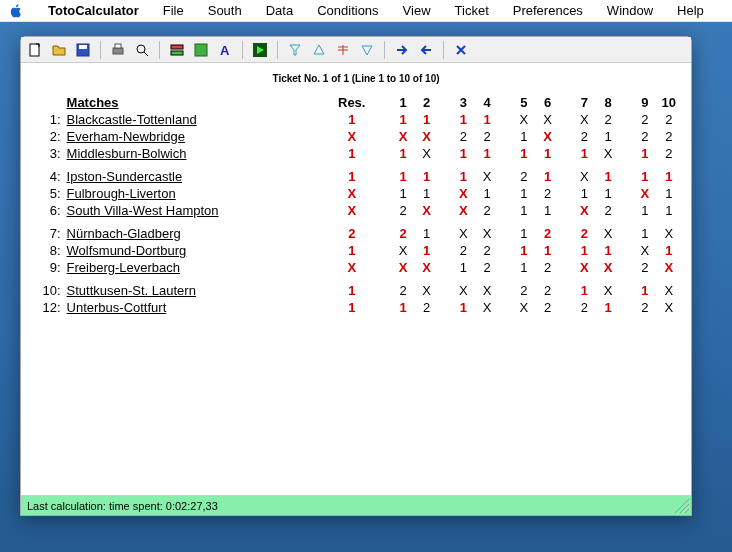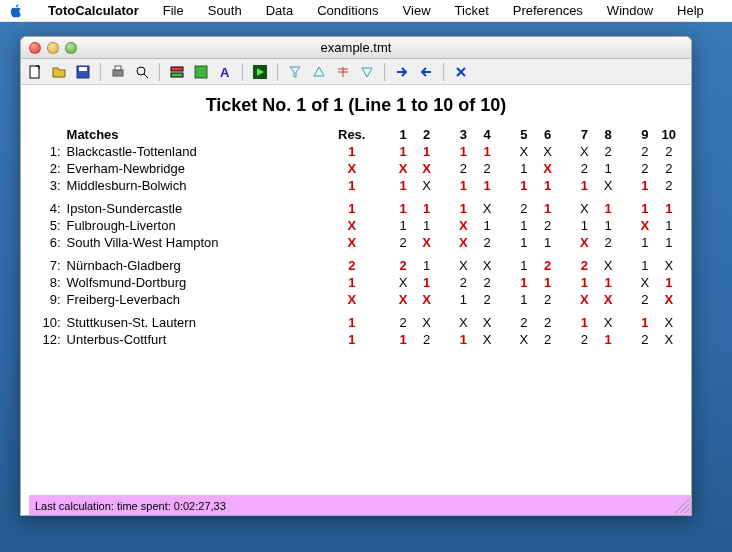"example.tmt" div.titlebar { html: <div> <div> <div></div> <div></div> <div></div> </div> <div>example.tmt</div> </div> -> none }
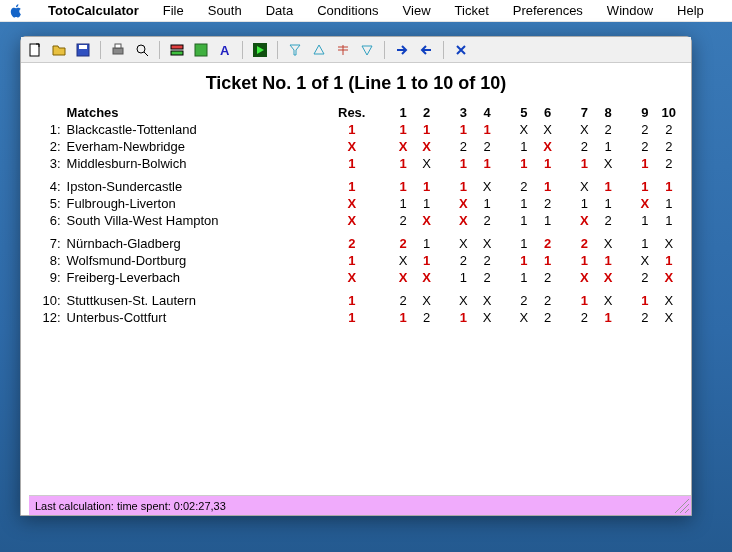"Ticket No. 1 of 1" .ticket-title { font-size: 18px -> 10px }
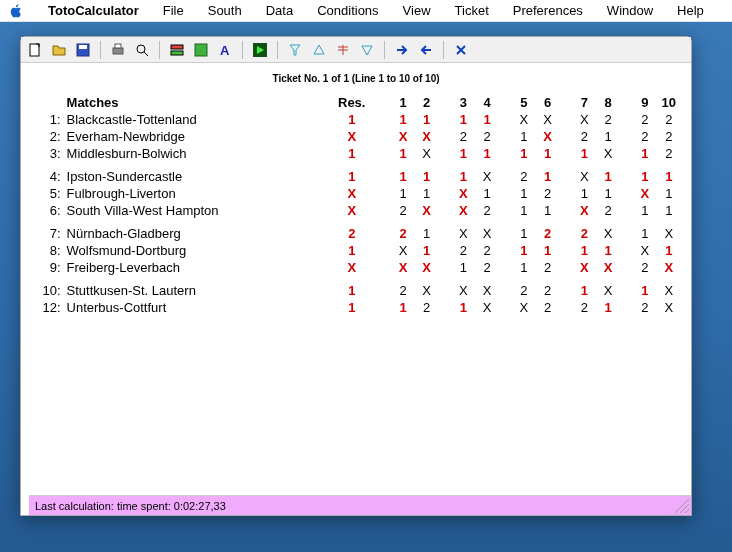"Matches" table.grid td.match, table.grid th.match { text-decoration: none -> underline }
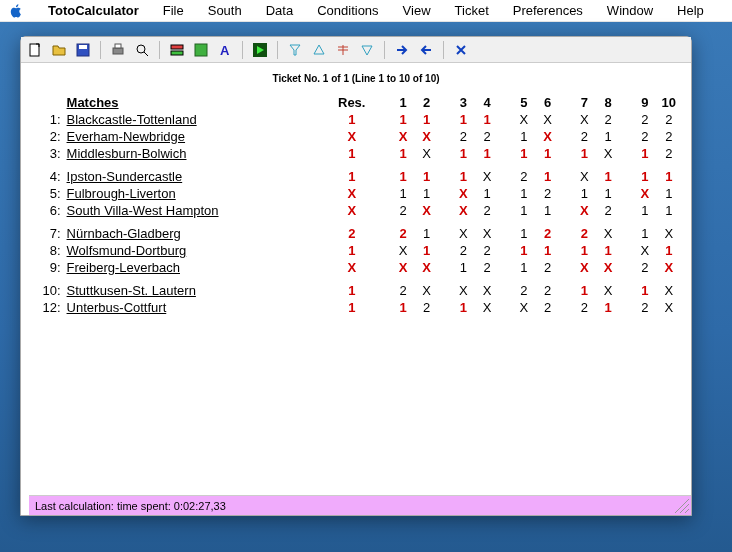"Last calculation: time spent: 0:02:27,33" .statusbar { background: #f0abfc -> #86efac; margin-left: 8px -> none }
